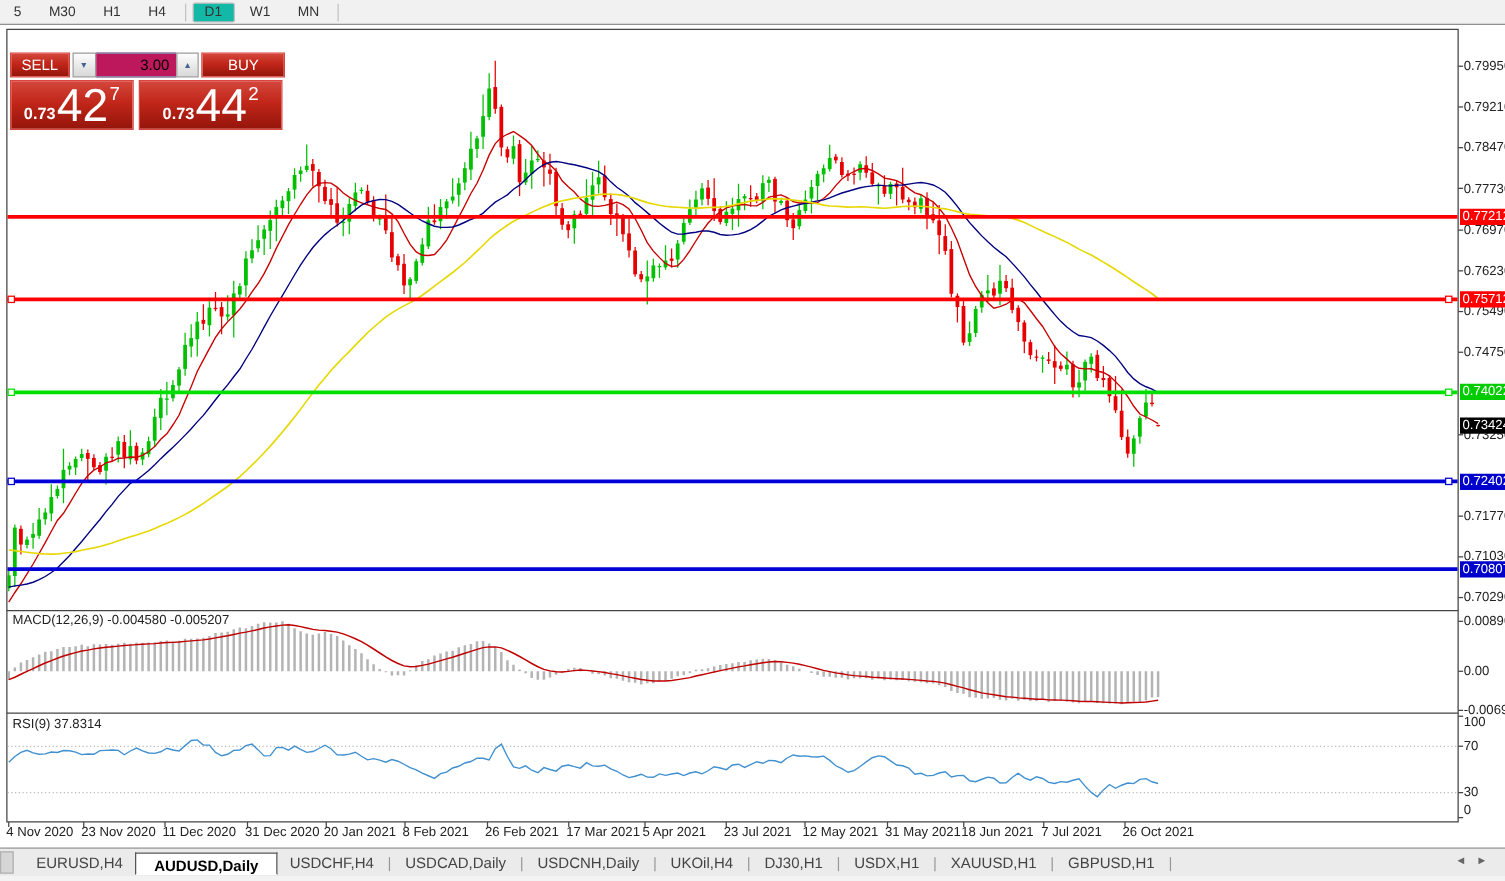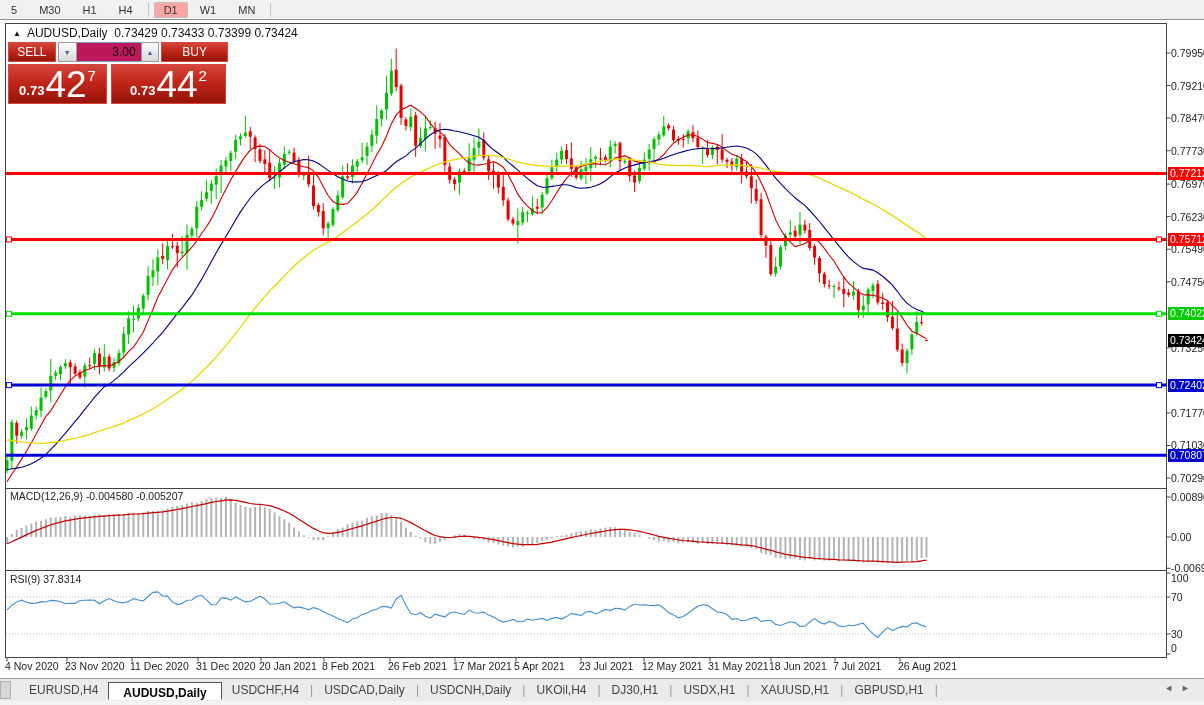"D1" .tfbtn.active { background: #fca5a5 -> #14b8a6 }
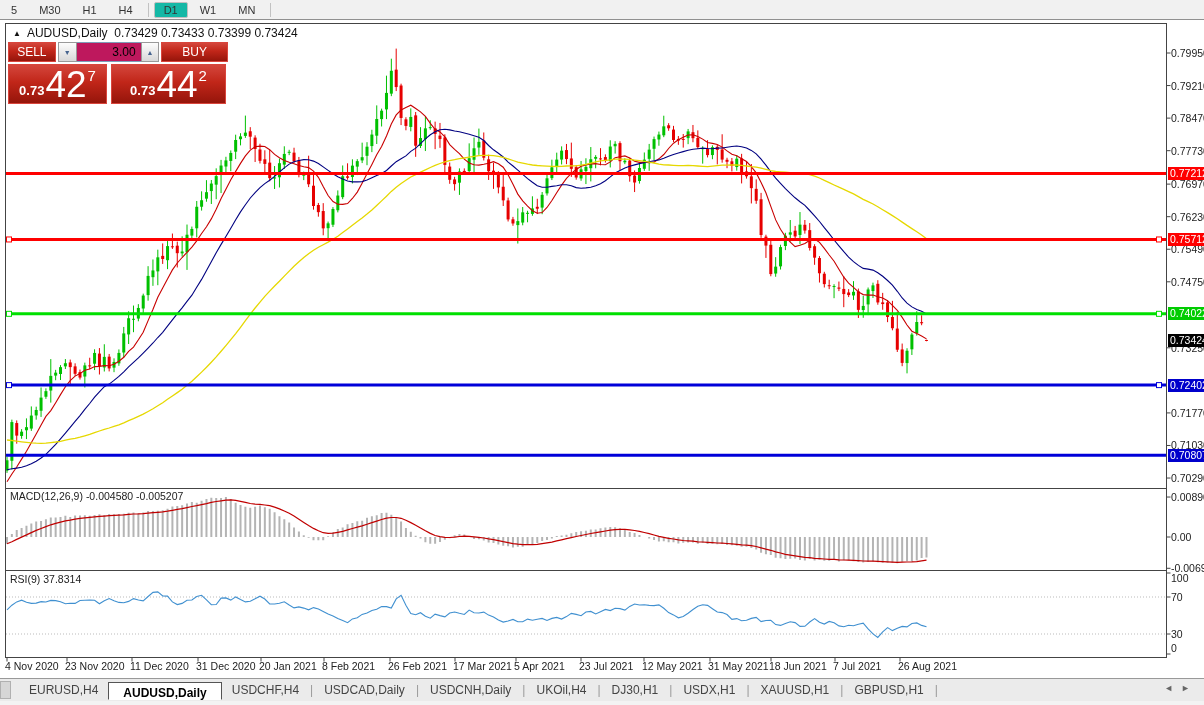"▲ AUDUSD,Daily 0.73429 0.73433 0.73399" div.chart-title { html: <div> <span>▲</span><span>AUDUSD,Daily</span>&nbsp;&nbsp;<span>0.73429 0.73433 0.73399 0.73424</span> </div> -> none }
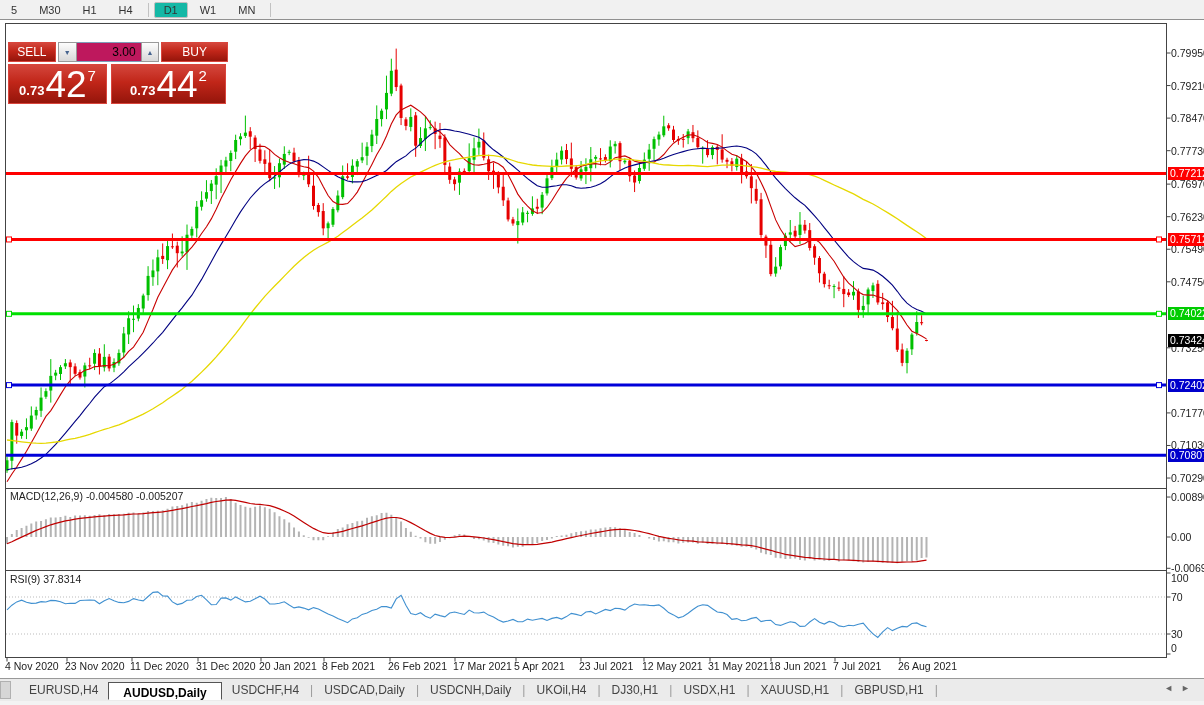"26 Aug 2021" div.datelbl { text: Aug -> Oct }
